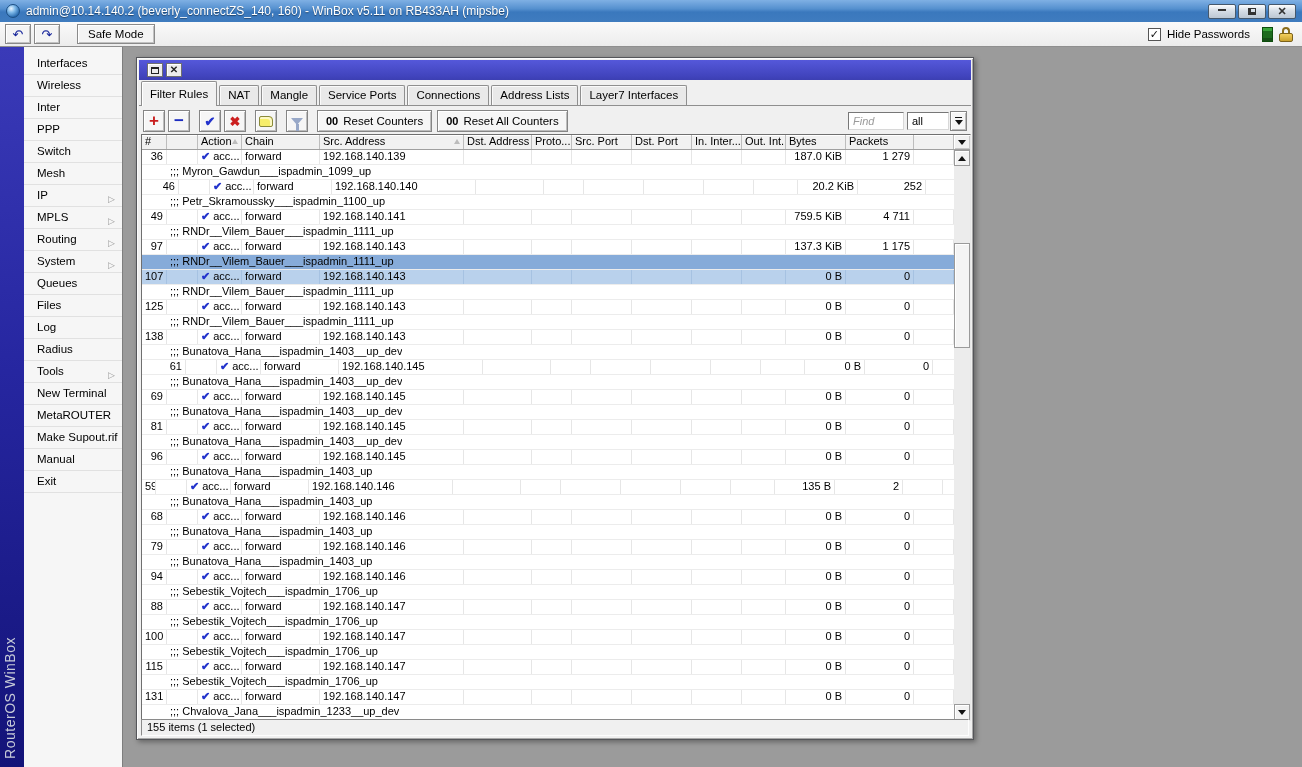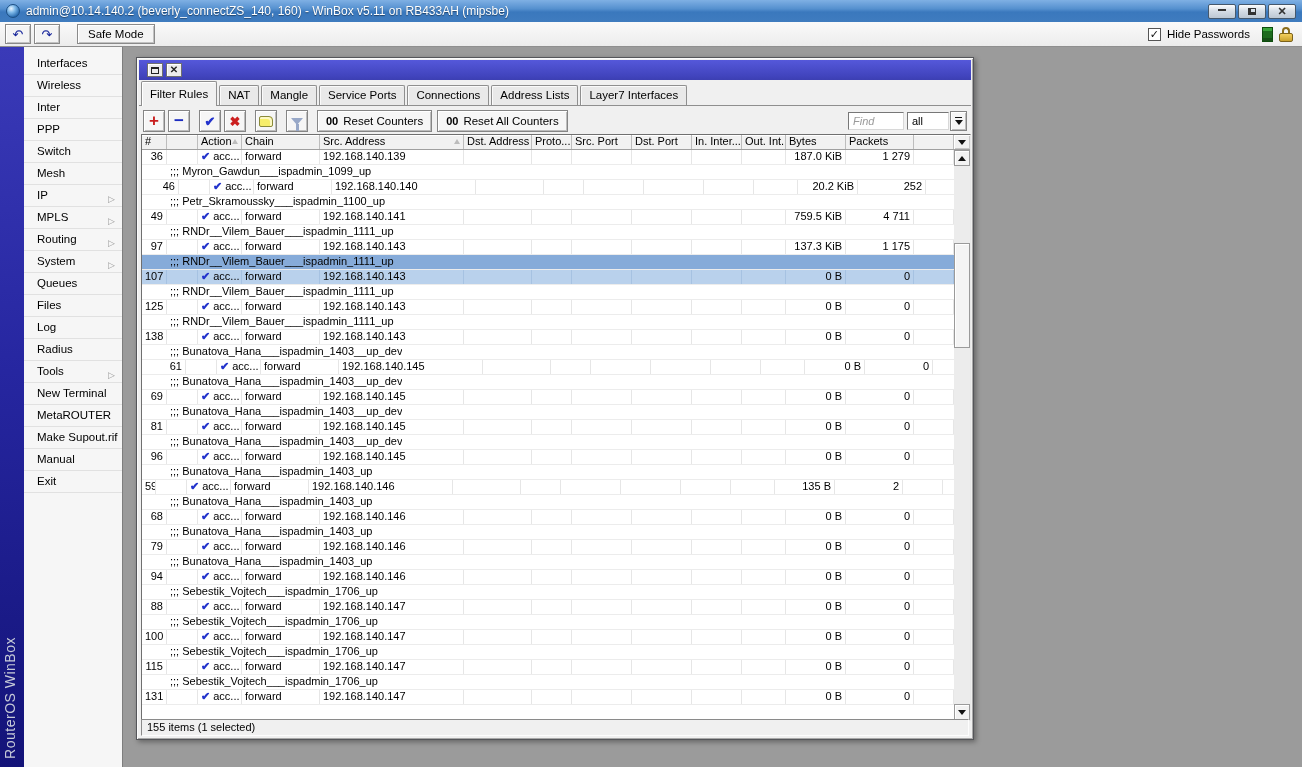";;; Chvalova_Jana___ispadmin_1233__up_dev" div.row { html: none -> <div> <span>;;; Chvalova_Jana___ispadmin_1233__up_dev</span> </div> }
